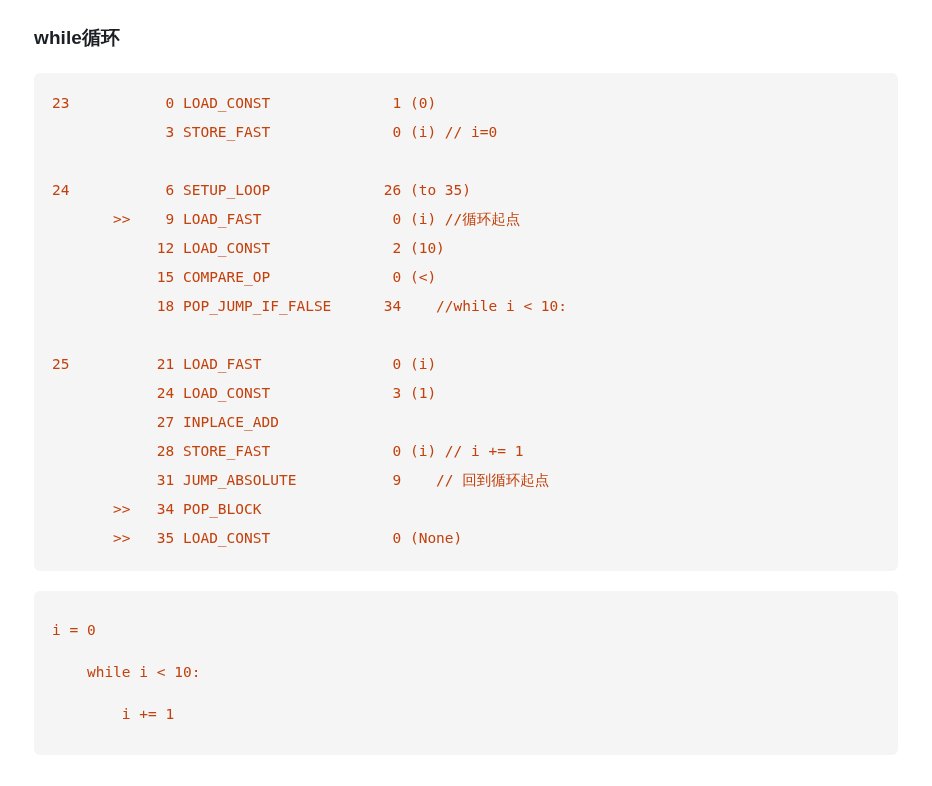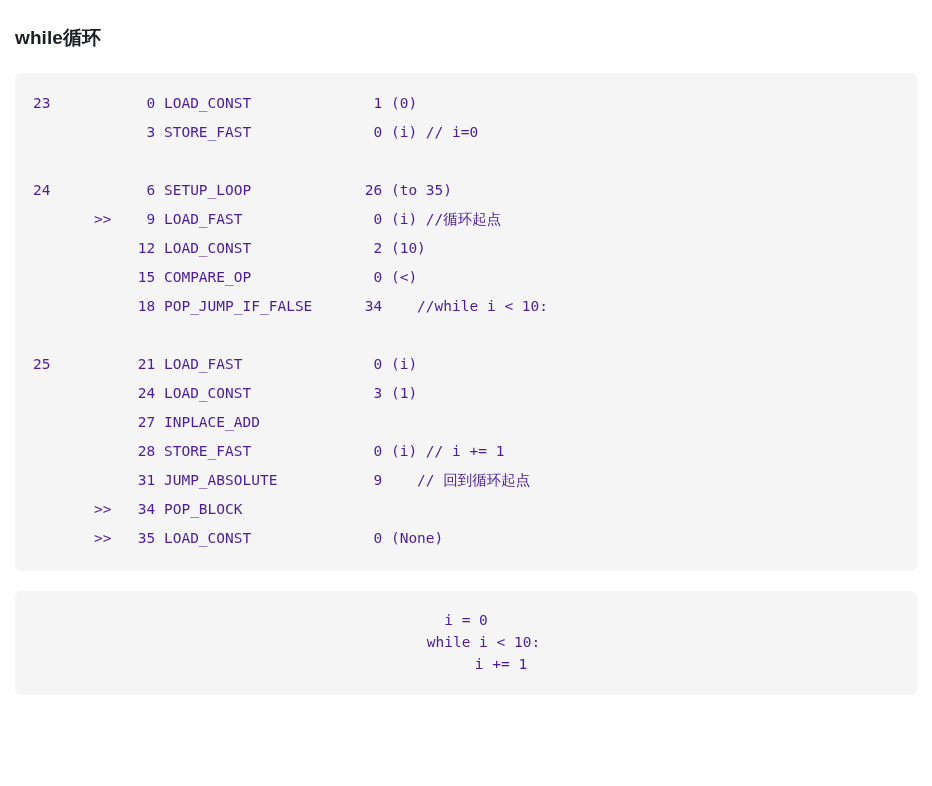"while循环" .page { padding: 0 15px -> 0 34px }
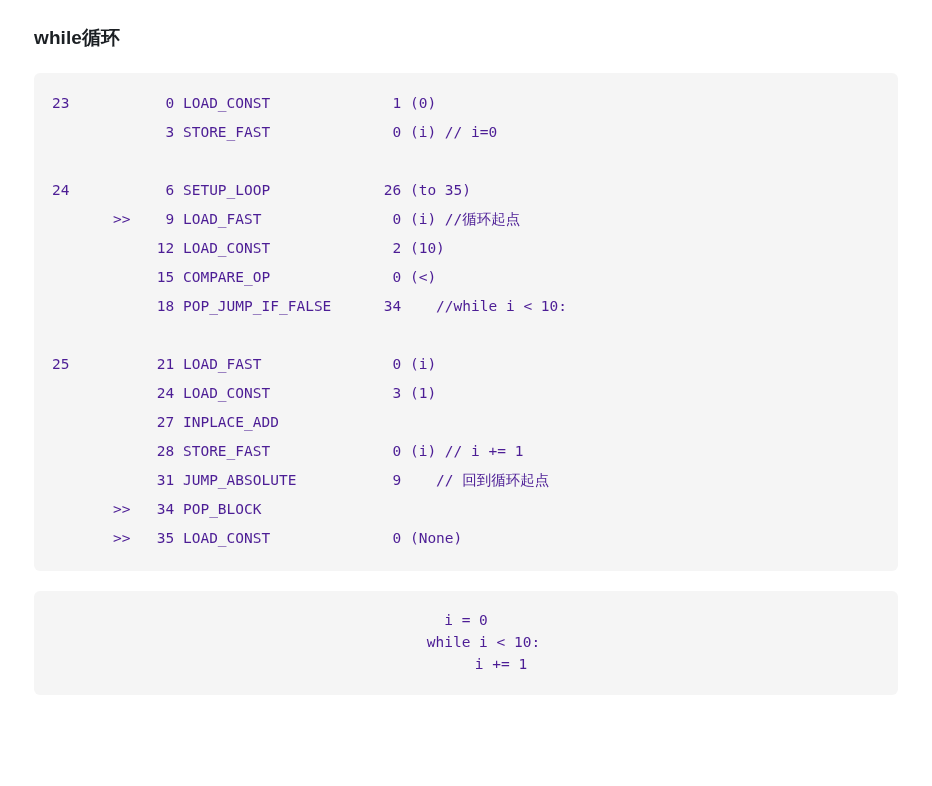"23 0 LOAD_CONST 1 (0)" .codeblock pre { color: #4c1d95 -> #c2410c }
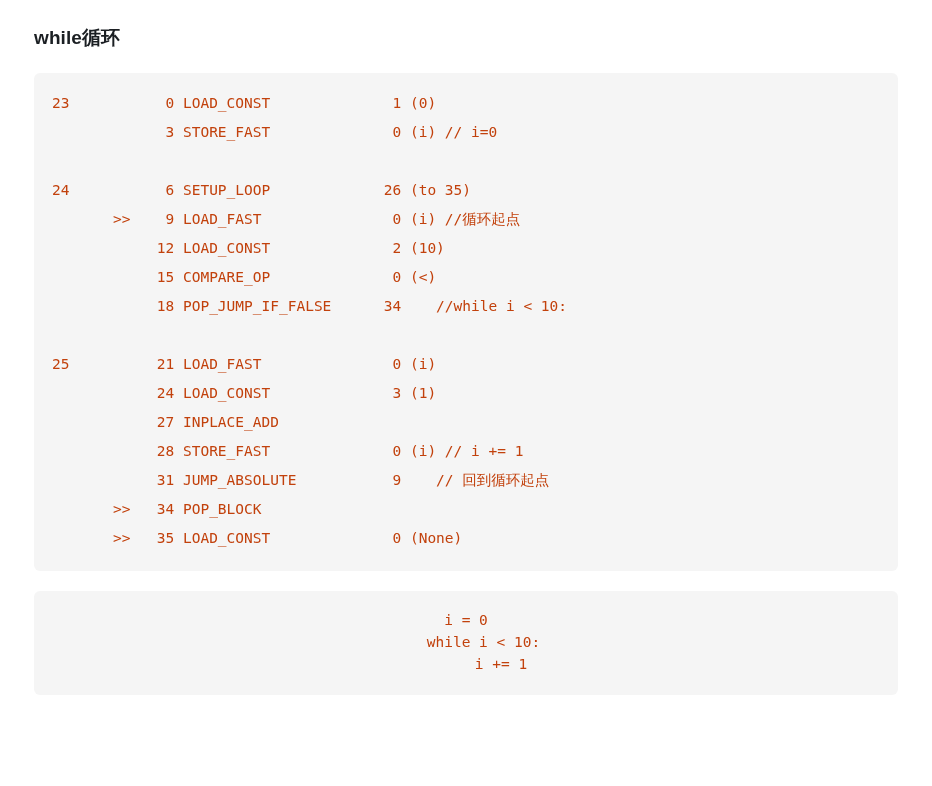"i = 0" .codeblock.python pre { line-height: 22px -> 42px; text-align: center -> none }
